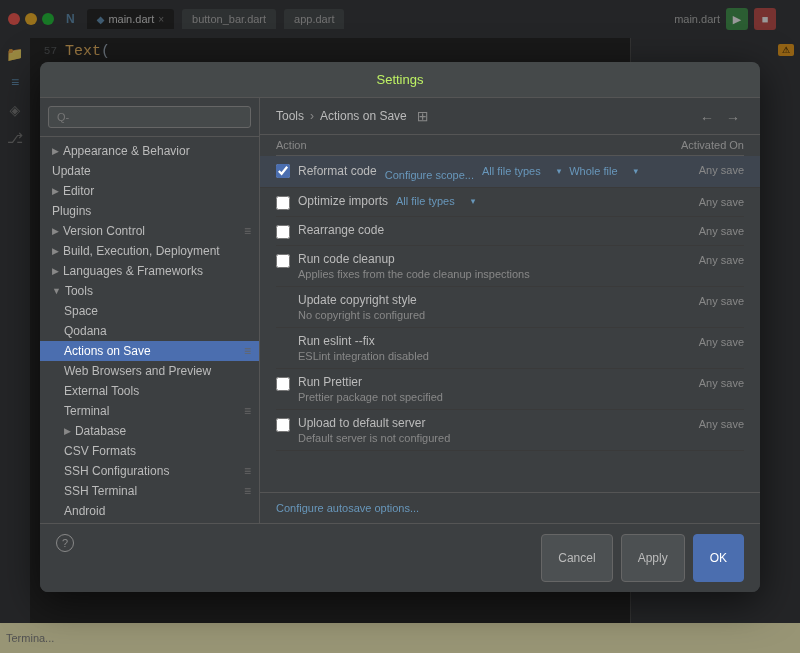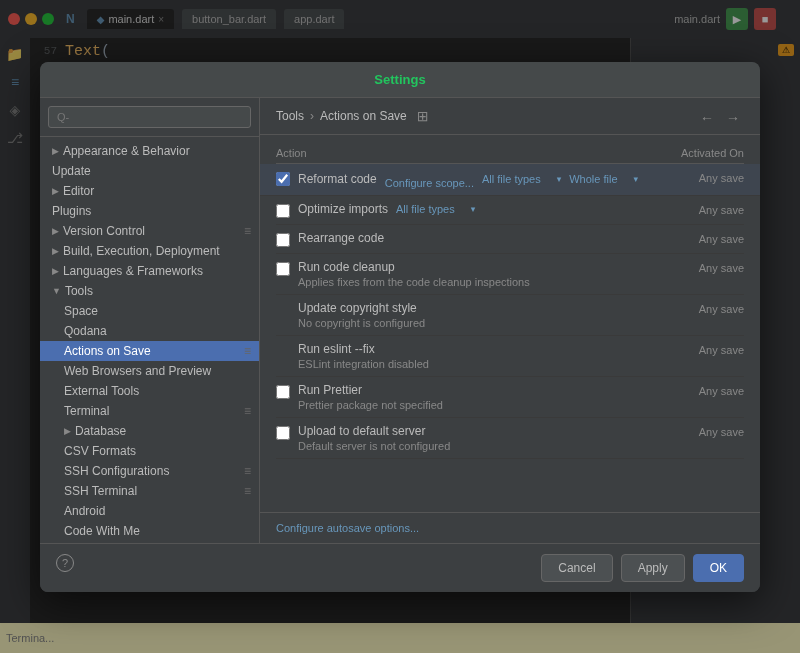"Settings" .dialog-header { color: #22c55e -> #bef264; font-weight: 700 -> 400 }
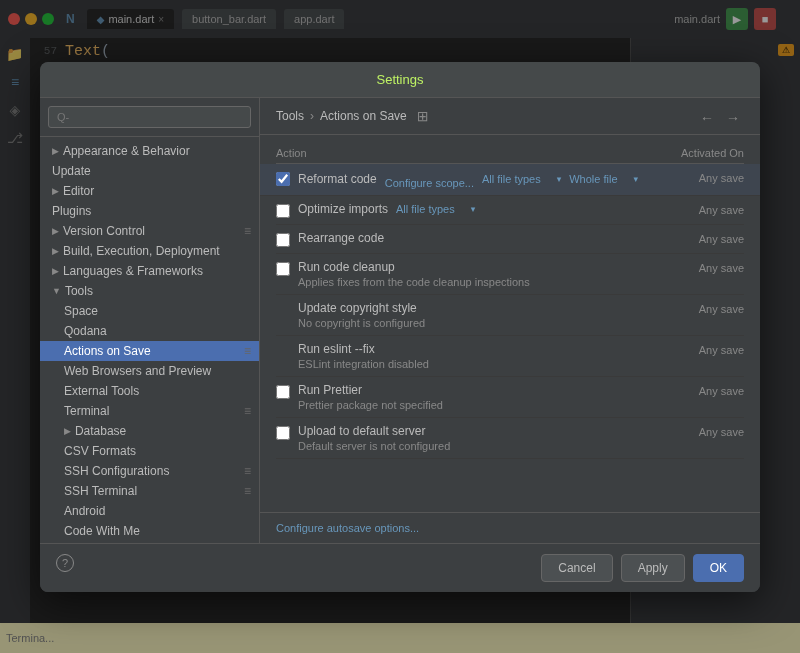"Action" .actions-table { padding: 8px 16px -> 0 16px }
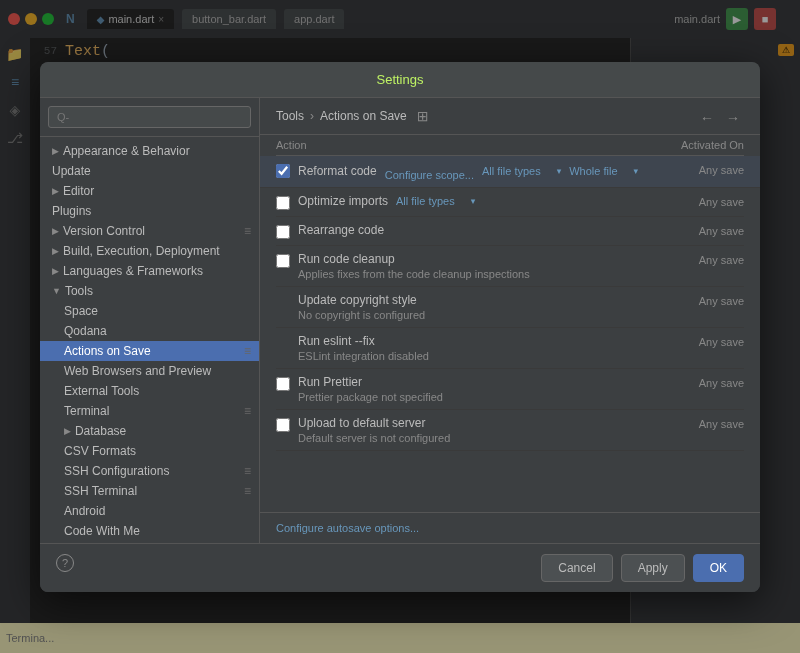"Cancel" .btn { padding: 6px 16px -> 16px 16px }
